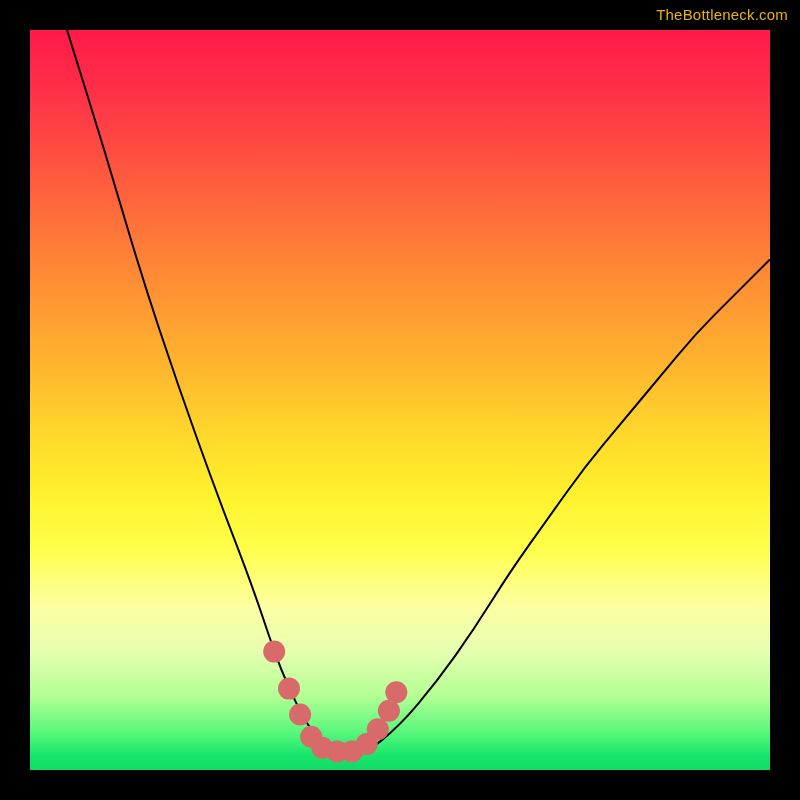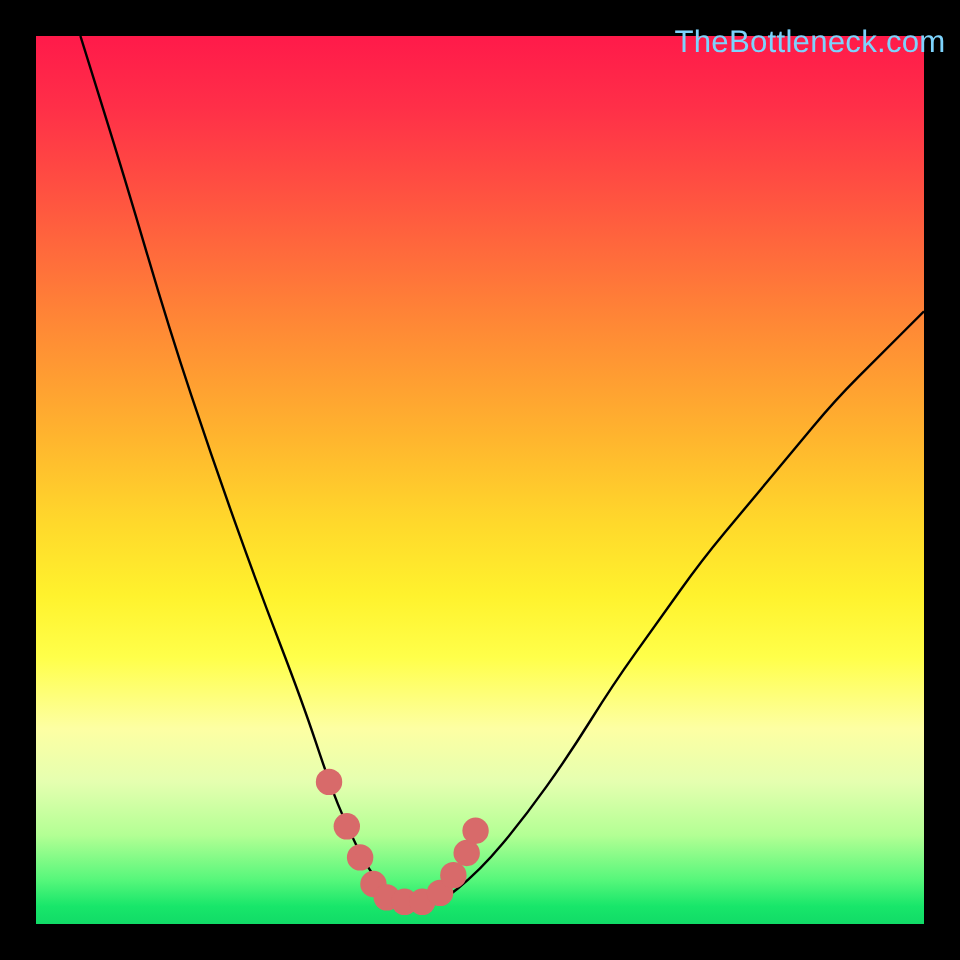"TheBottleneck.com" .watermark { color: #7dd3fc -> #eab308; font-size: 26px -> 15px; top: 19px -> 6px }
